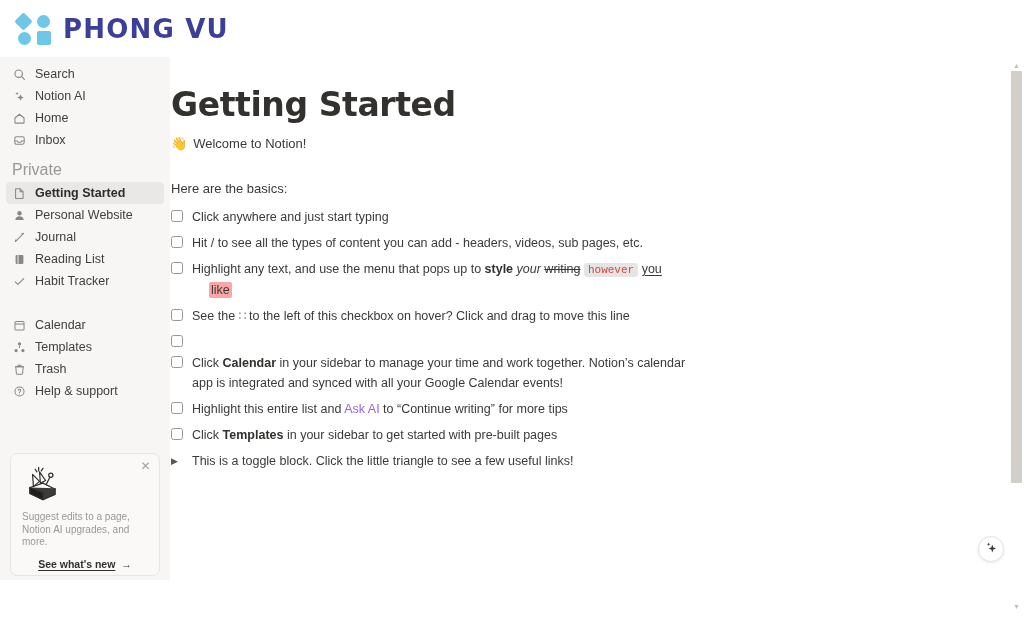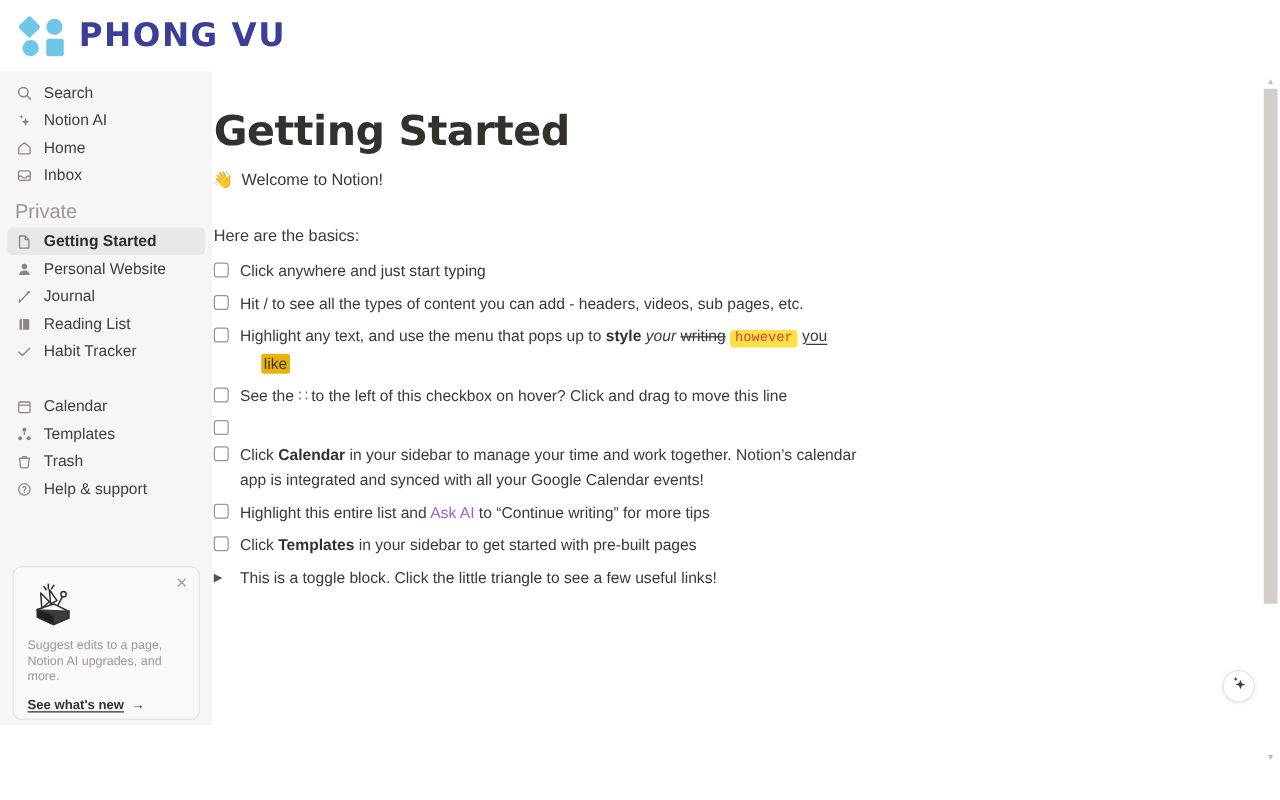"however" code.cd { background: #fde047 -> #e5e5e5 }
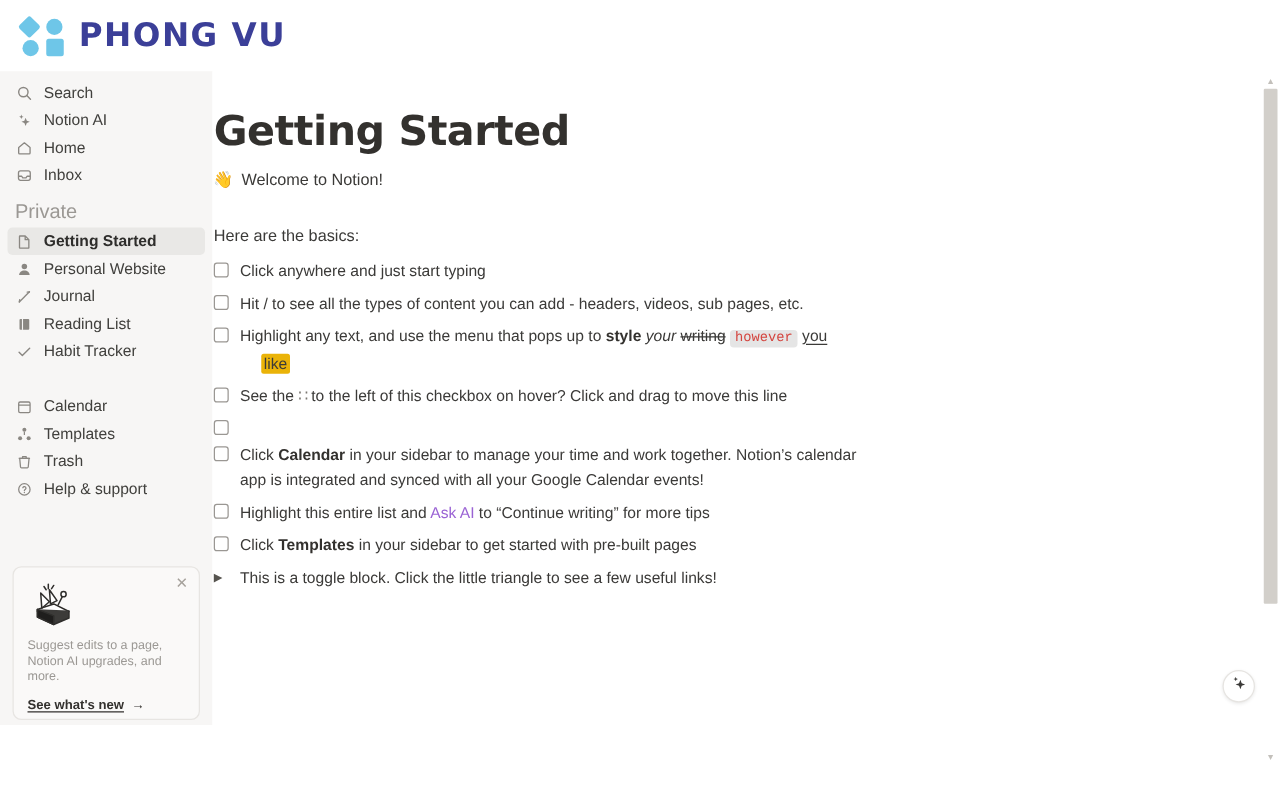"like" span.hl { background: #eab308 -> #fca5a5 }
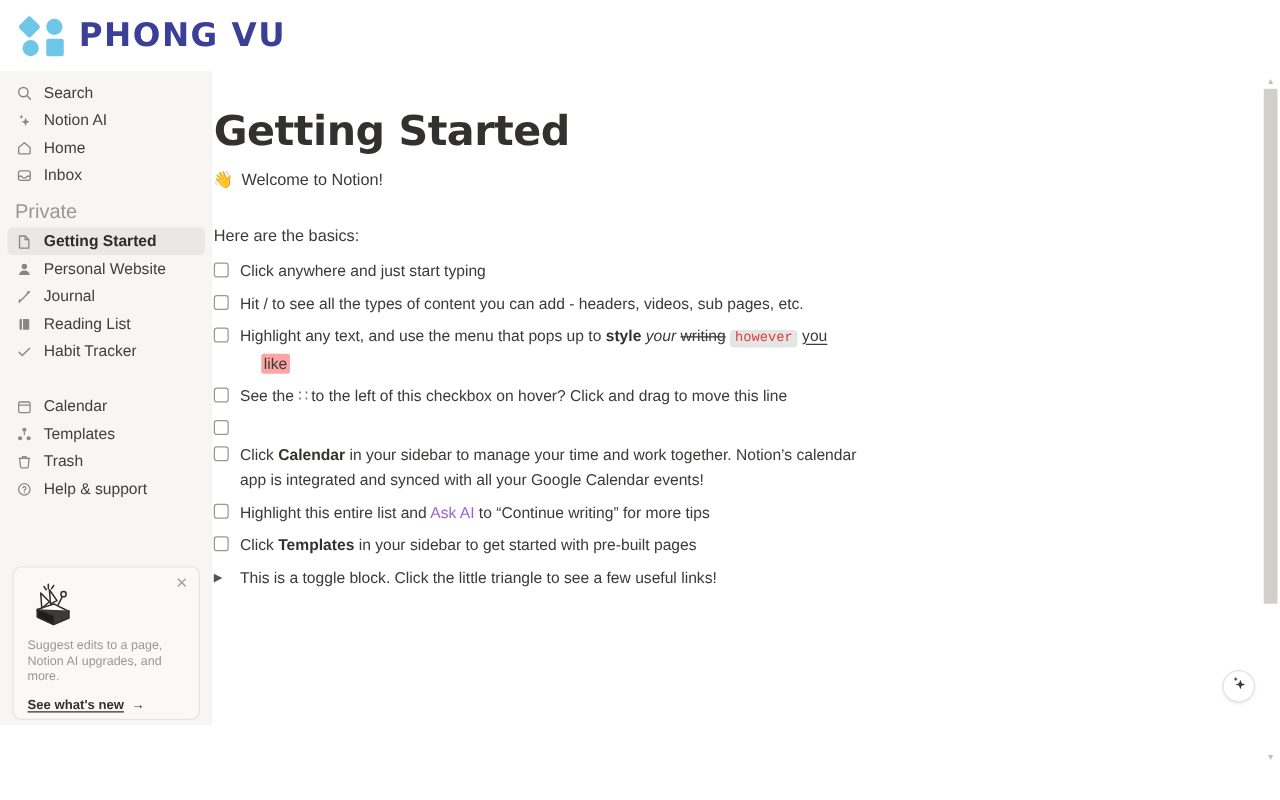"See what's new" .promo-link { justify-content: none -> center }
